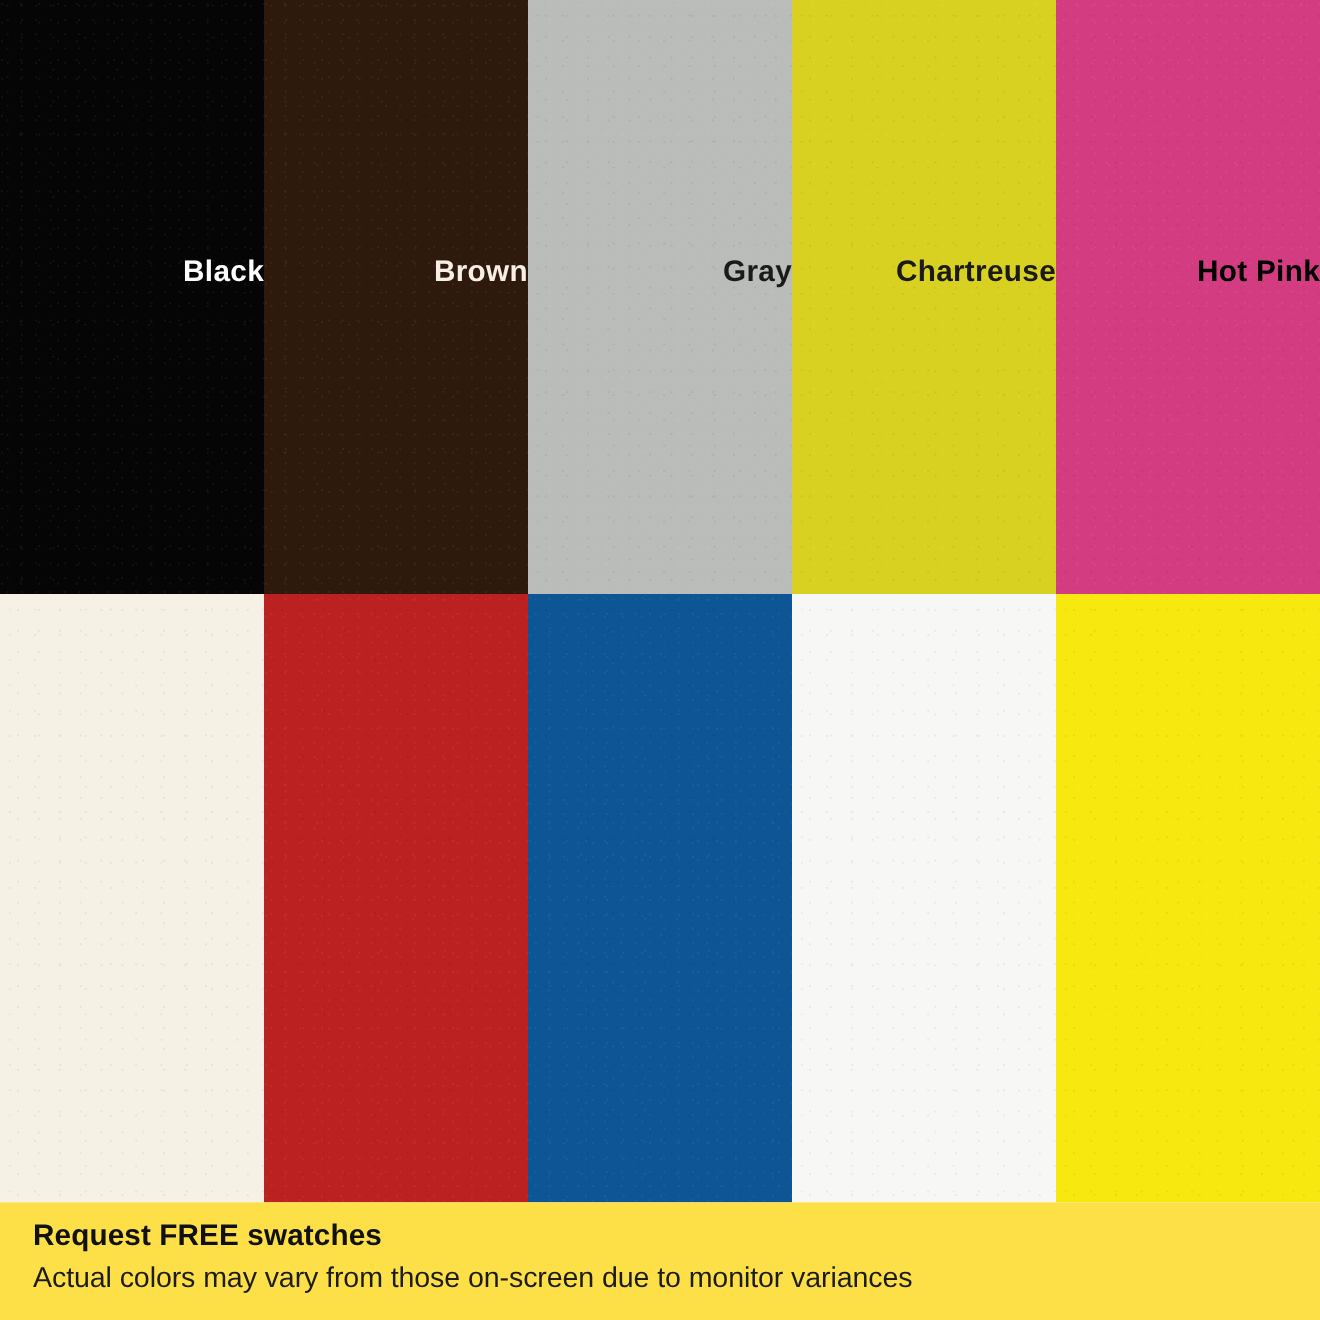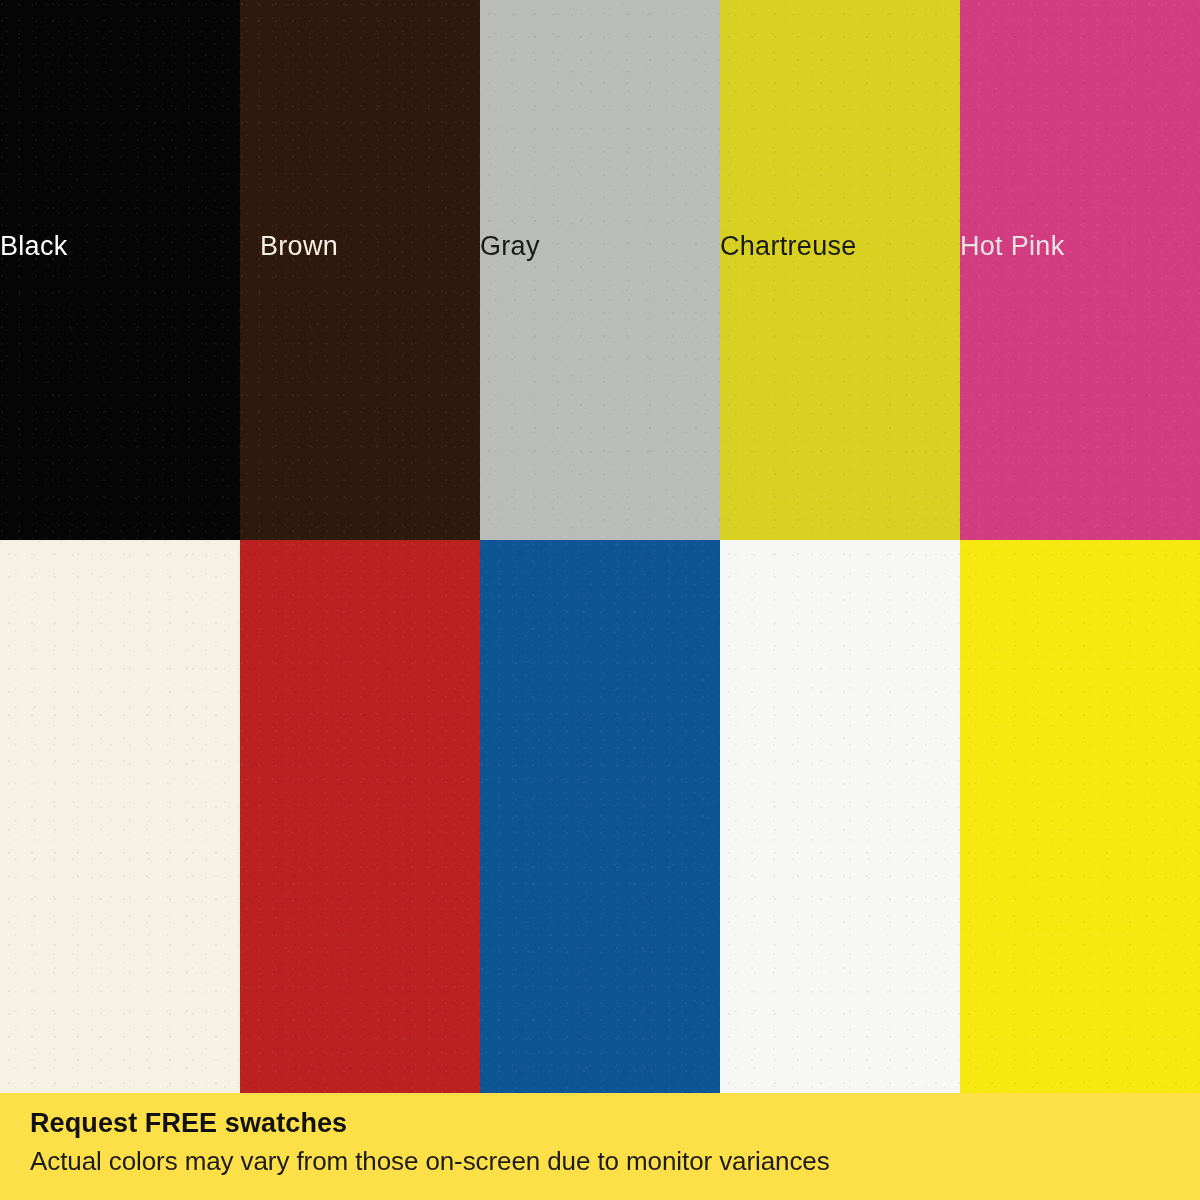"Black" .swatch-label { font-weight: 400 -> 700; text-align: left -> right }
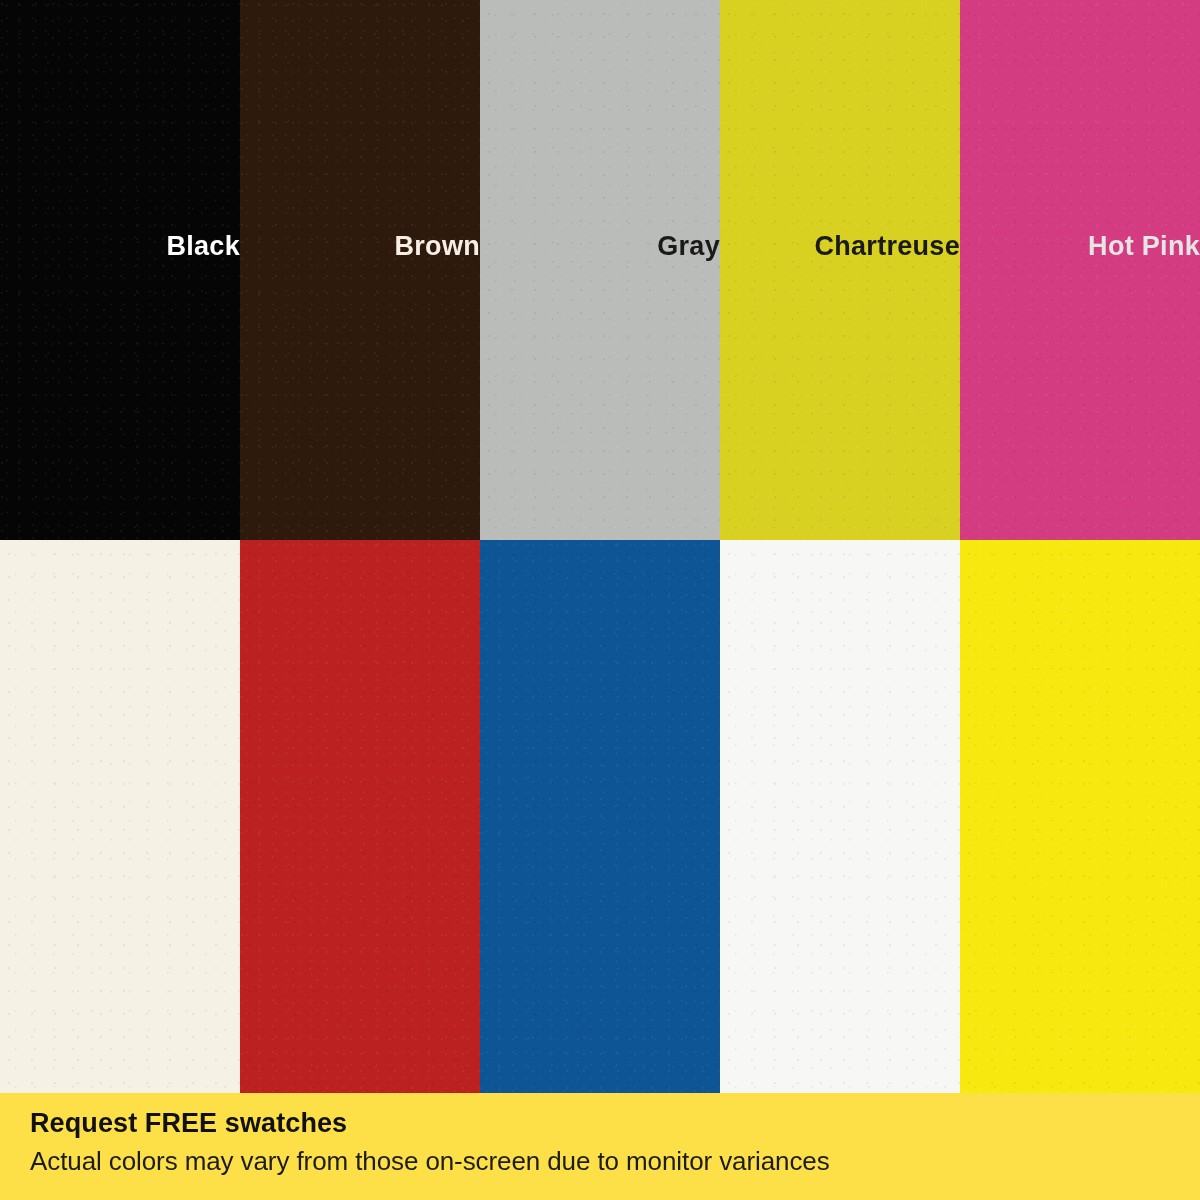"Hot Pink" span.swatch-label { color: #e5e5e5 -> #000000 }
